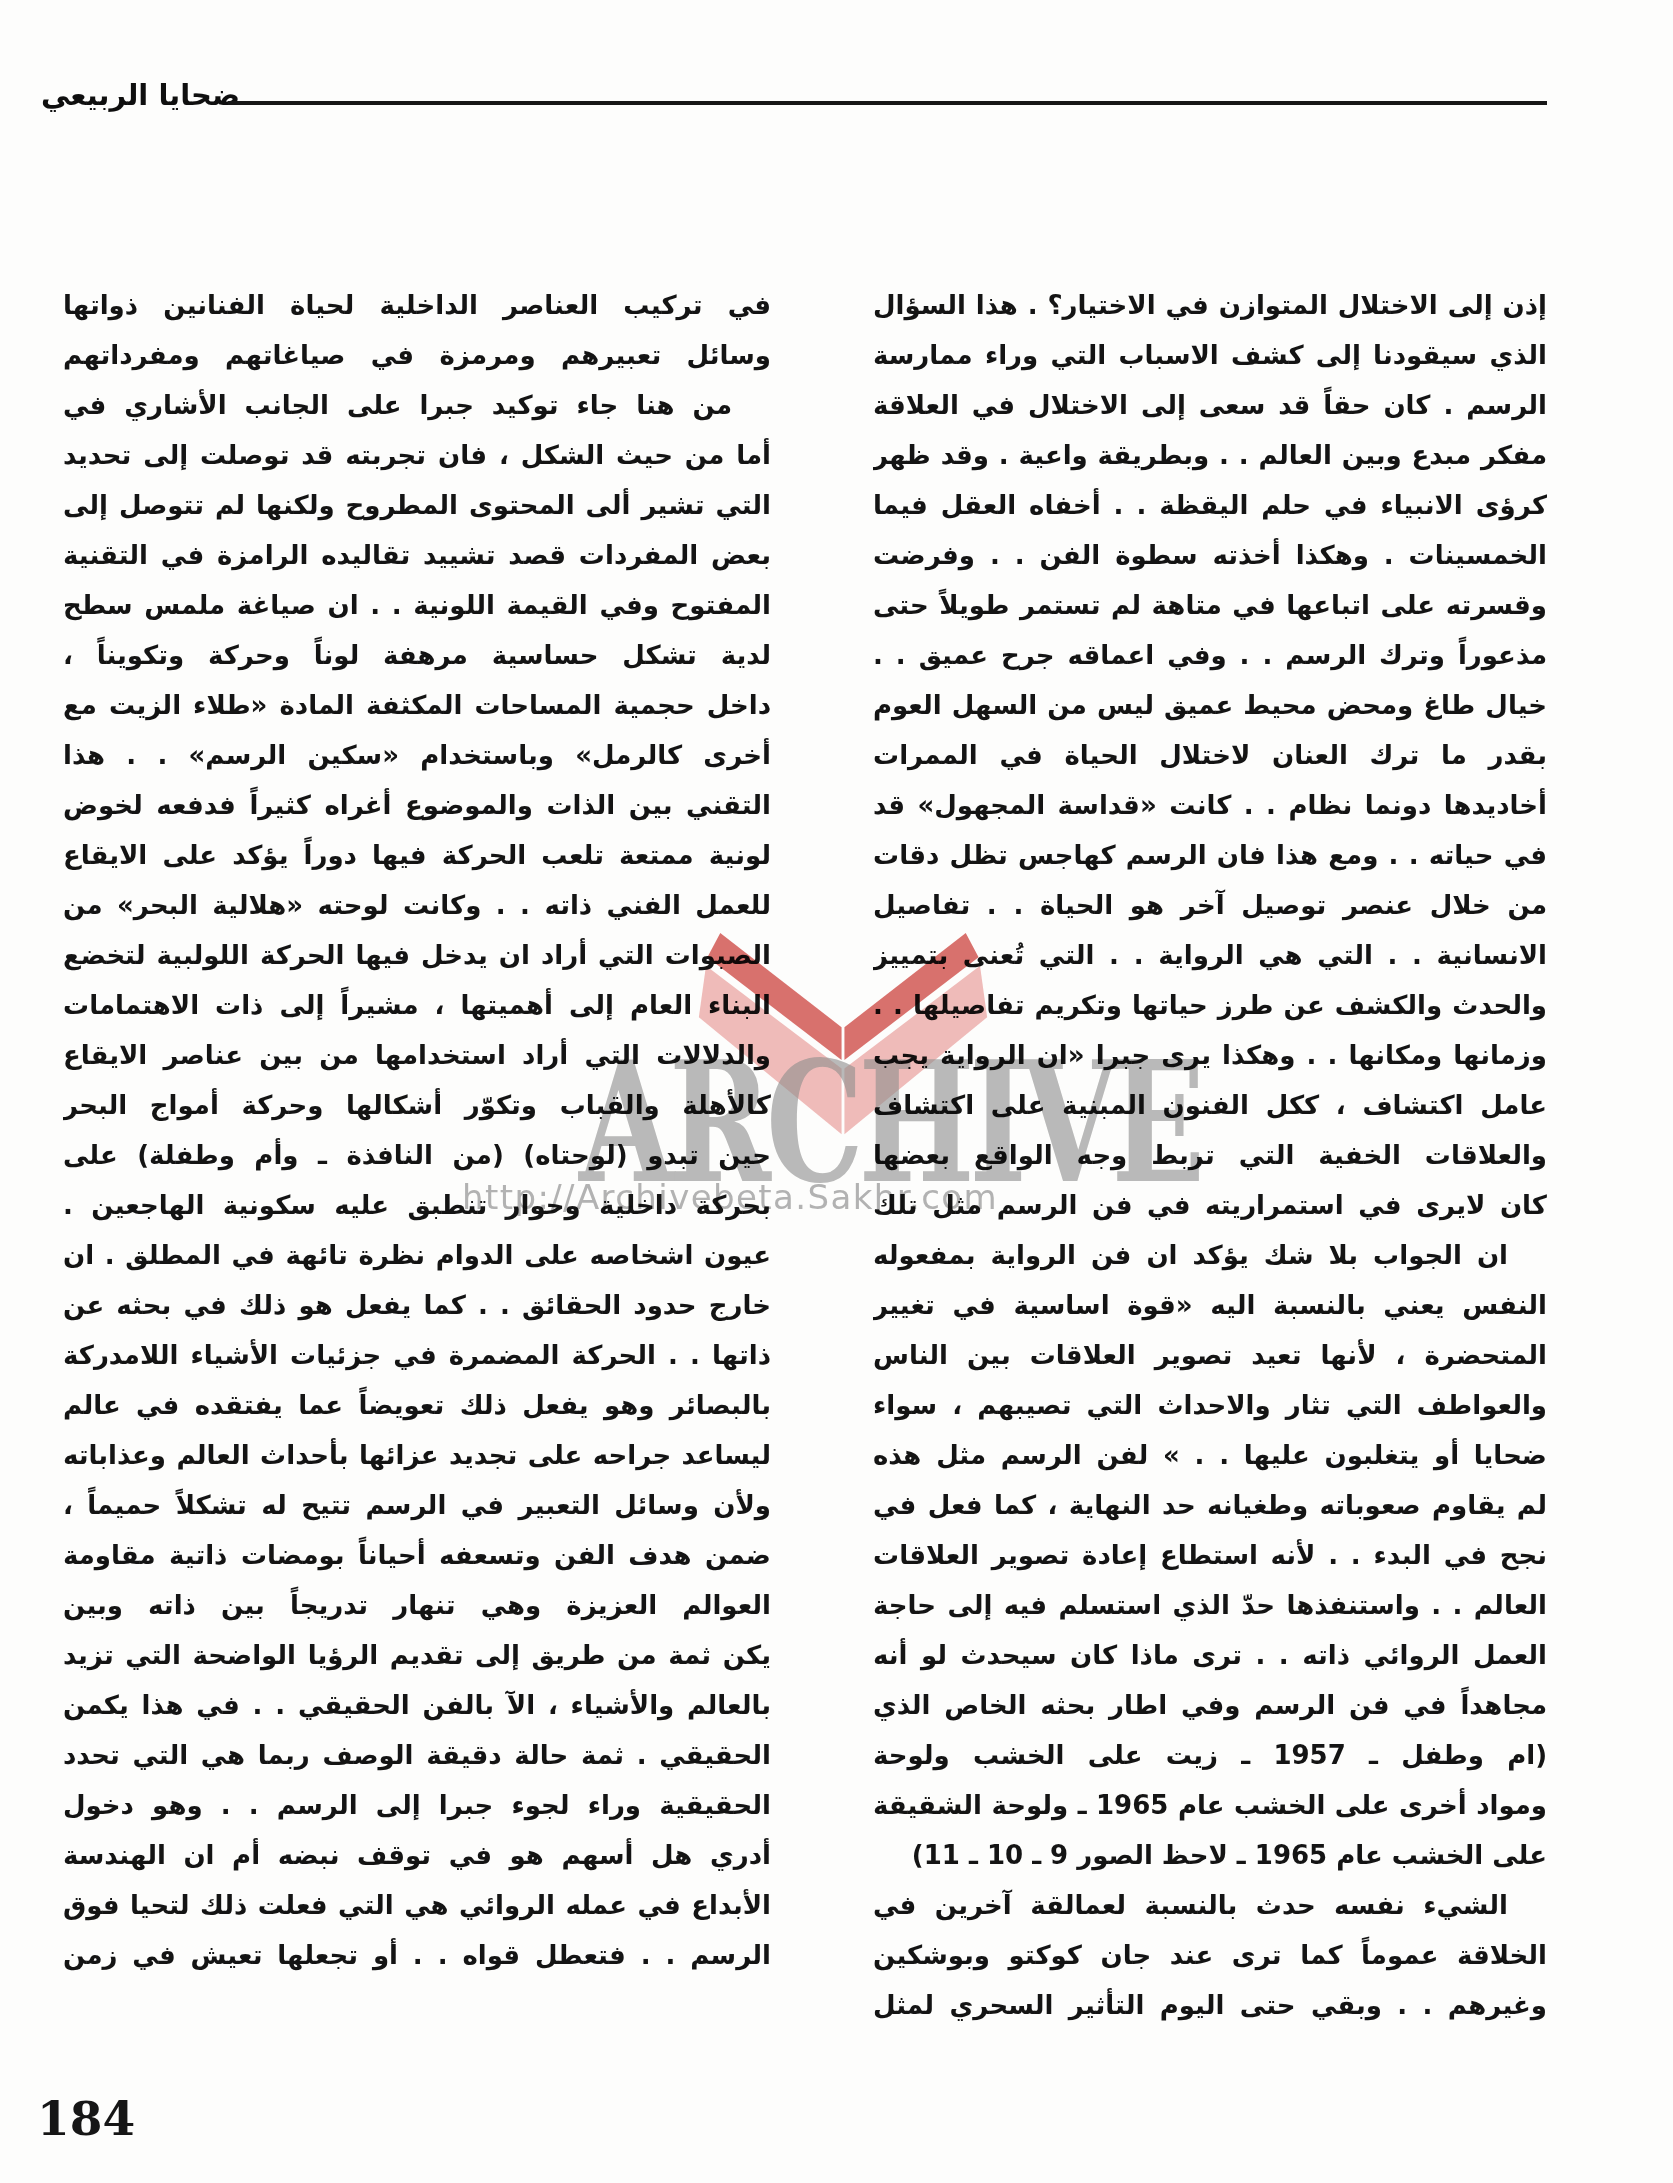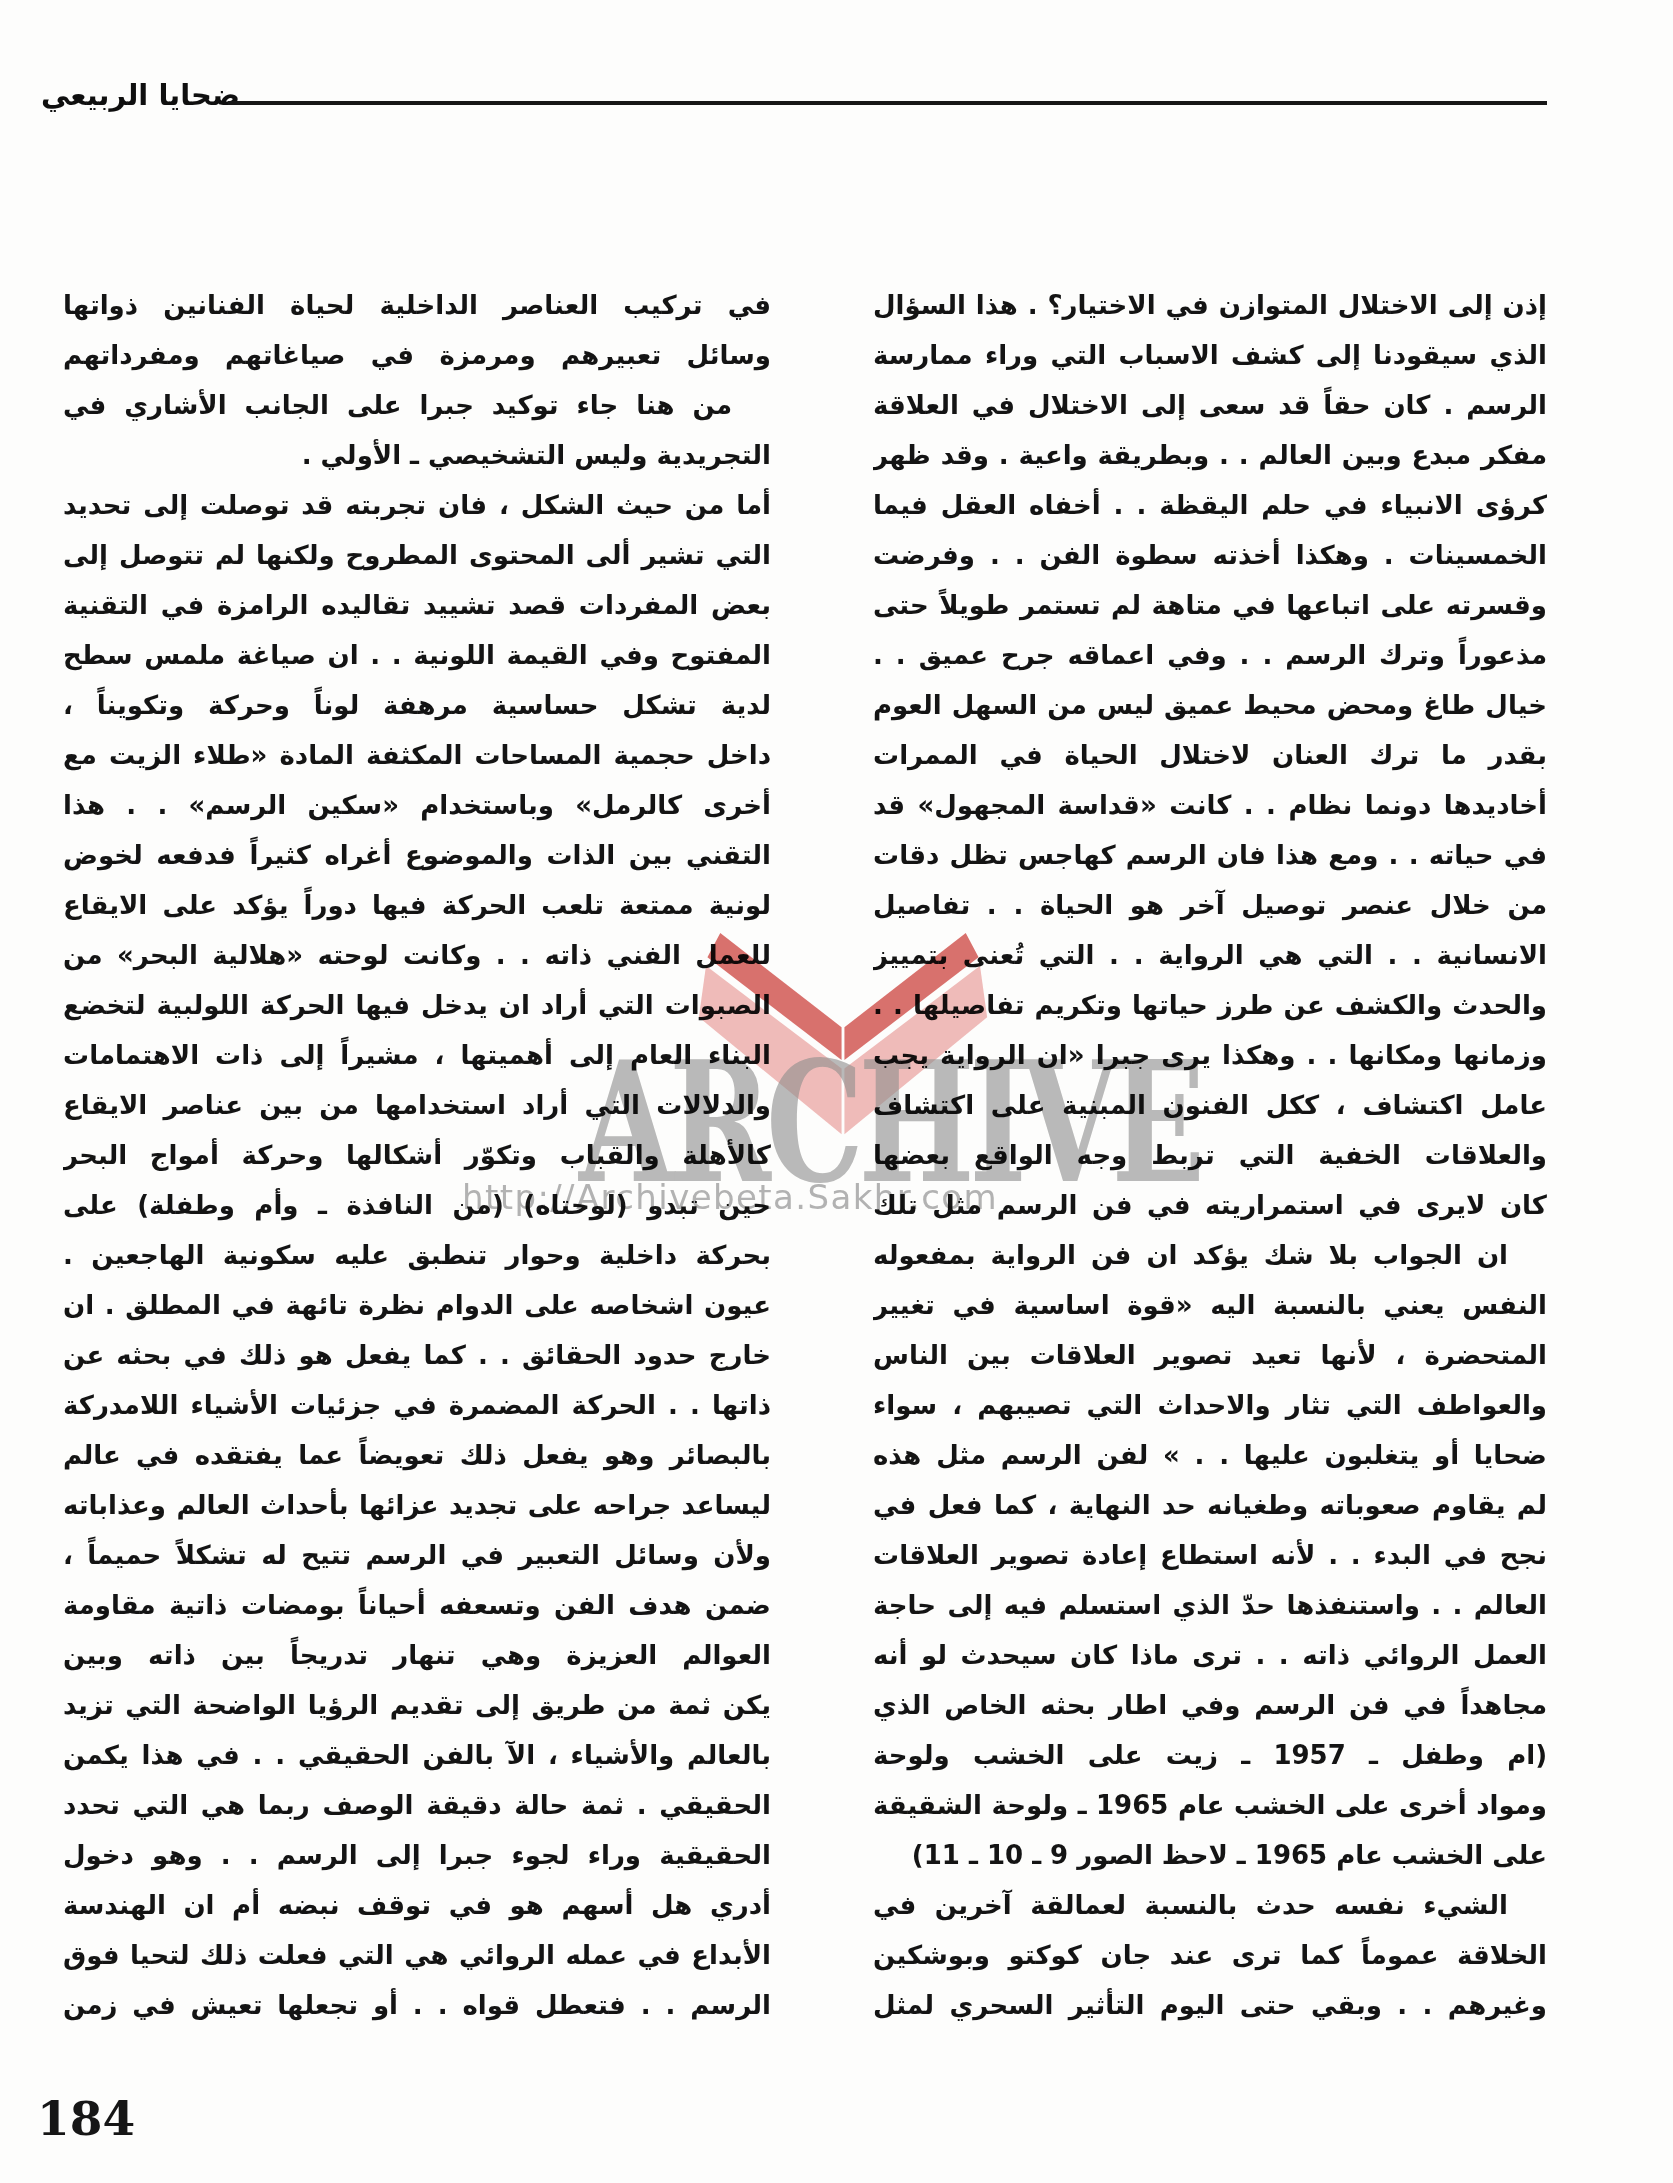"التجريدية وليس التشخيصي ـ الأولي" div.tline { html: <div>التجريدية وليس التشخيصي ـ الأولي .</div> -> none }
